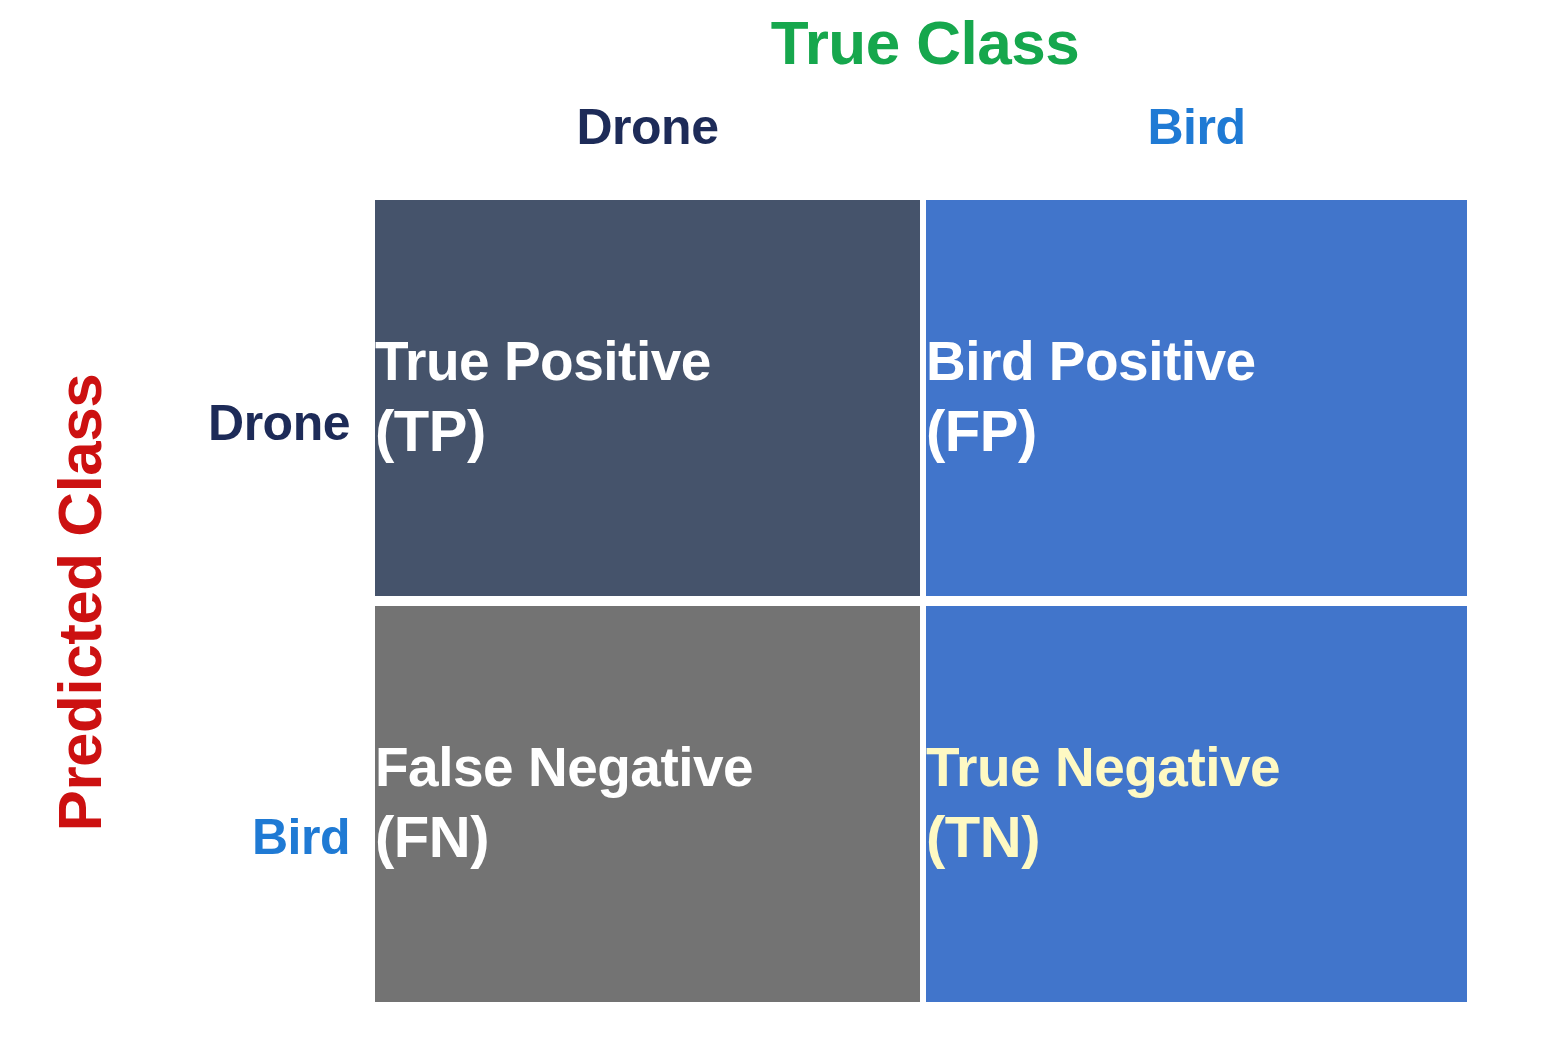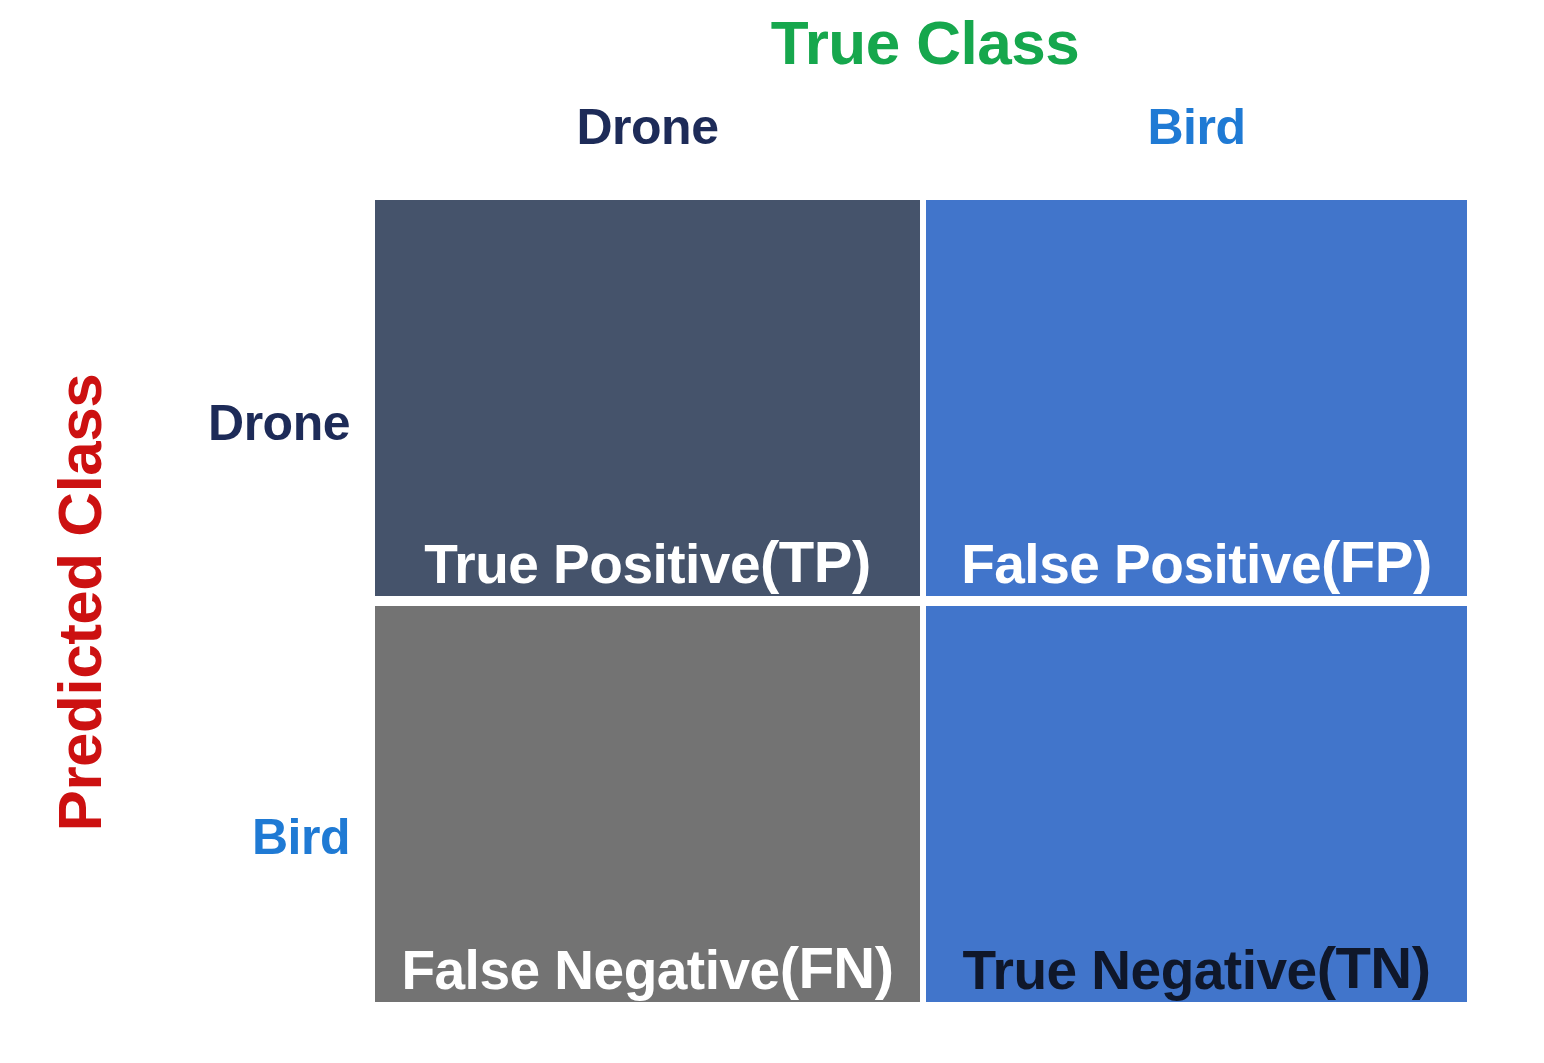"True Positive" .cell { align-items: flex-end -> flex-start; flex-direction: row -> column }
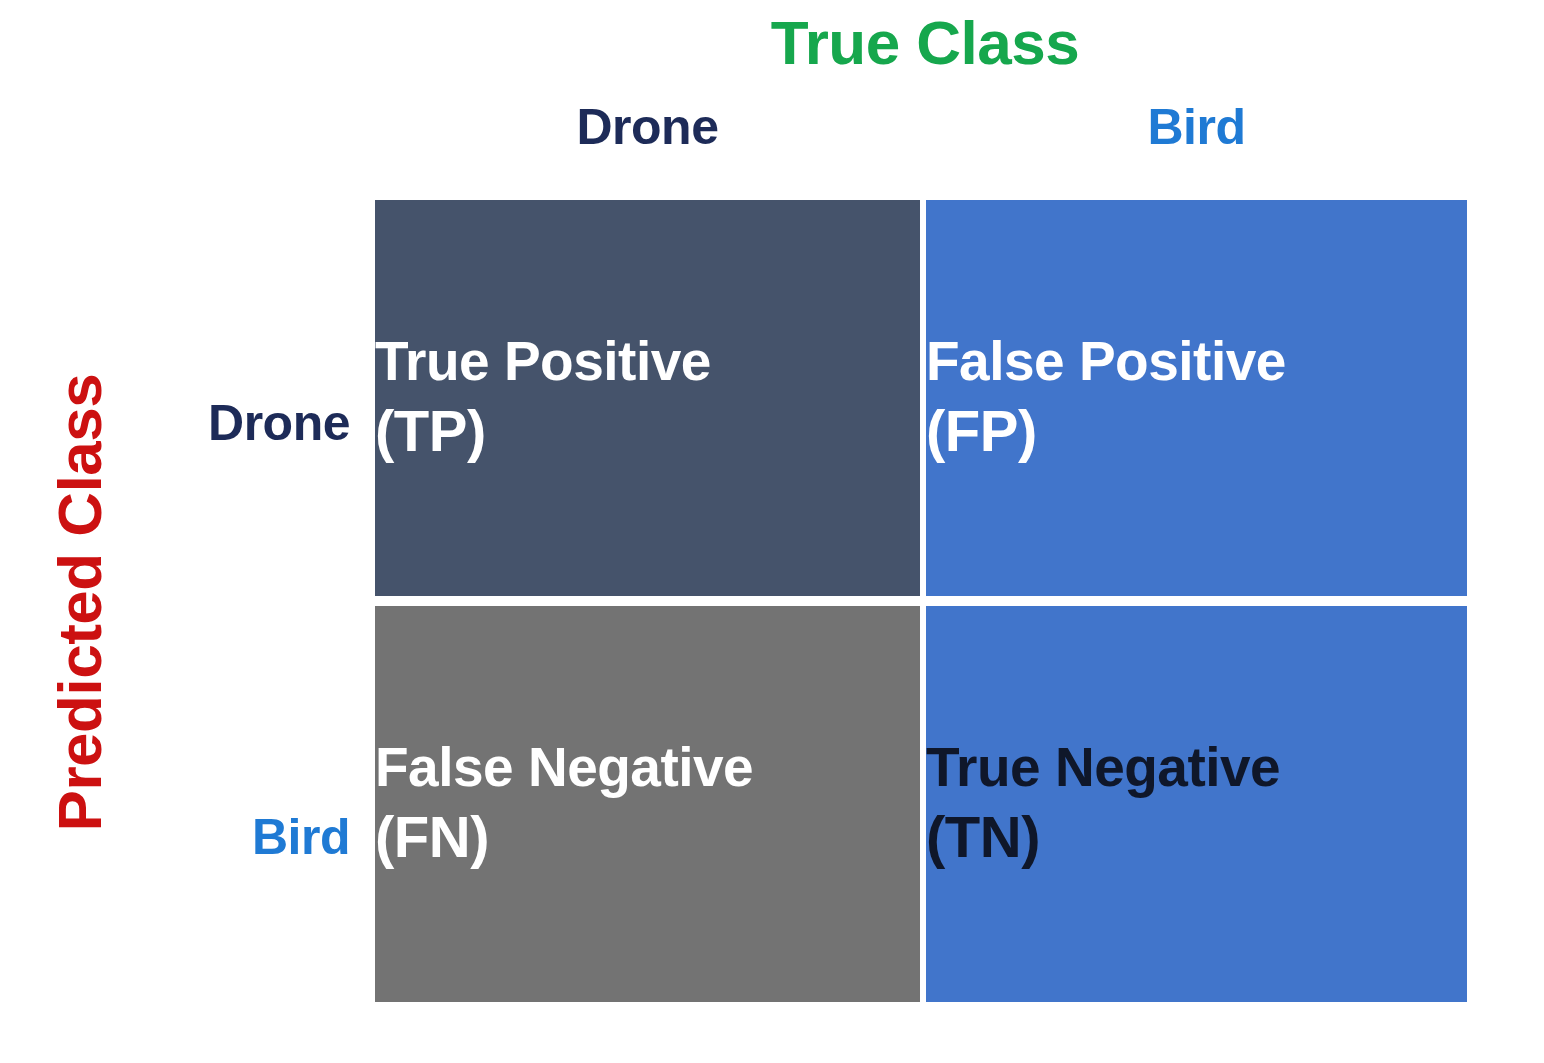"False Positive" div.cell-label { text: False -> Bird }
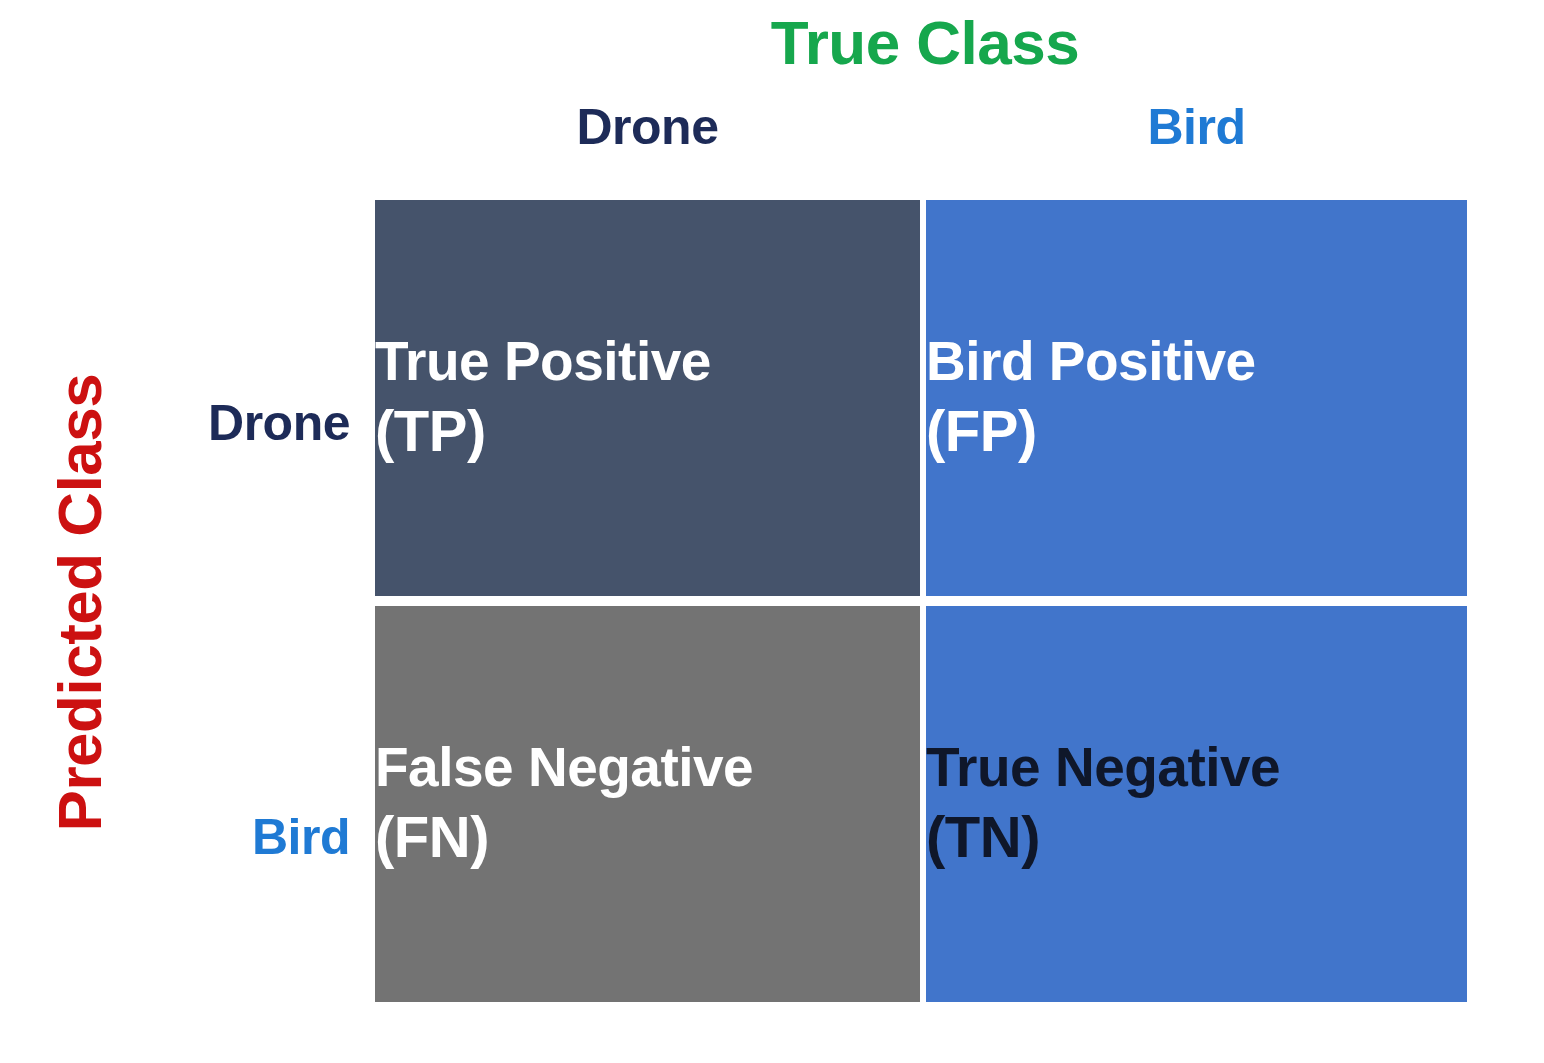"True Negative" div.cell { color: #0f172a -> #fef9c3 }
